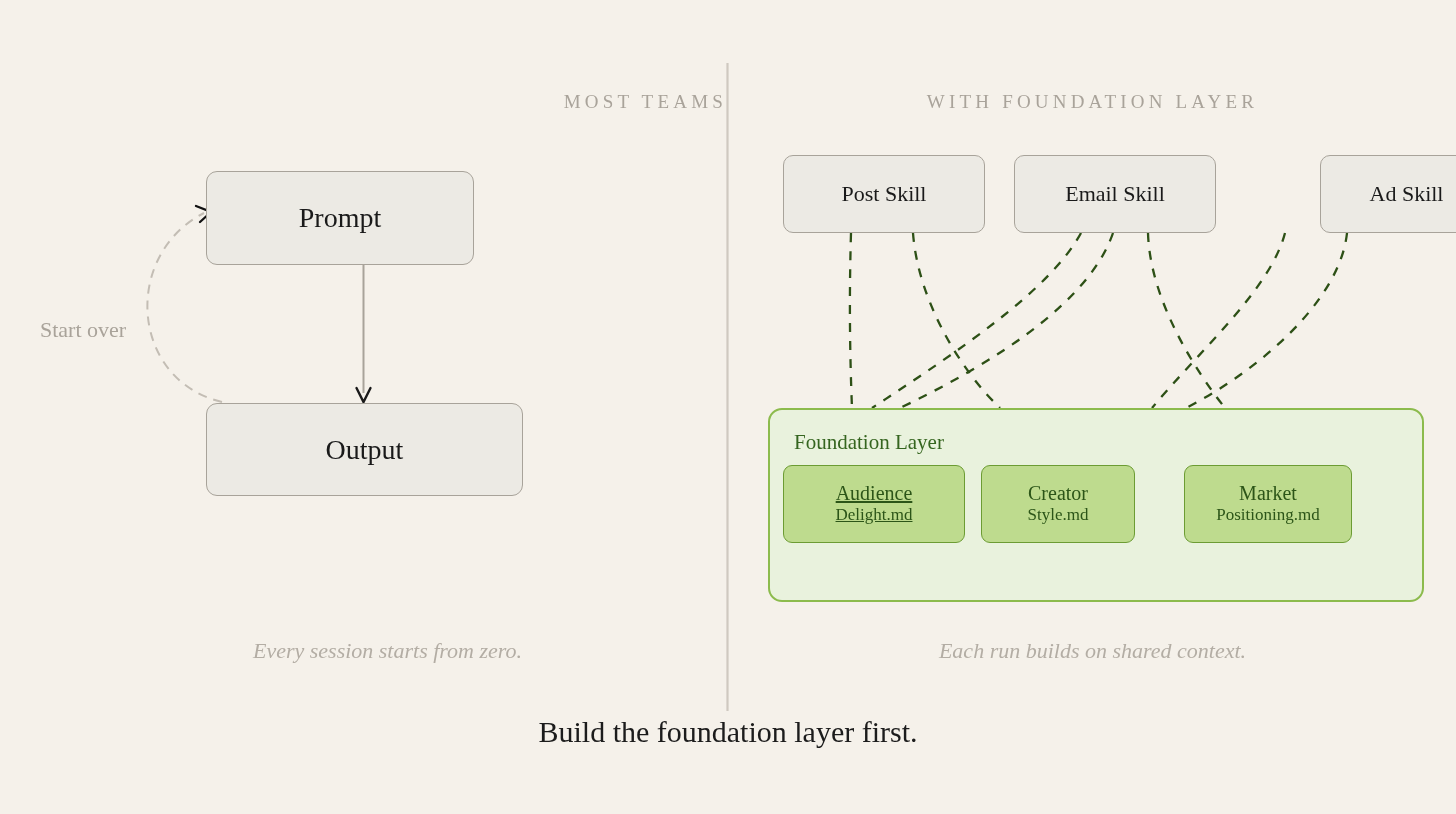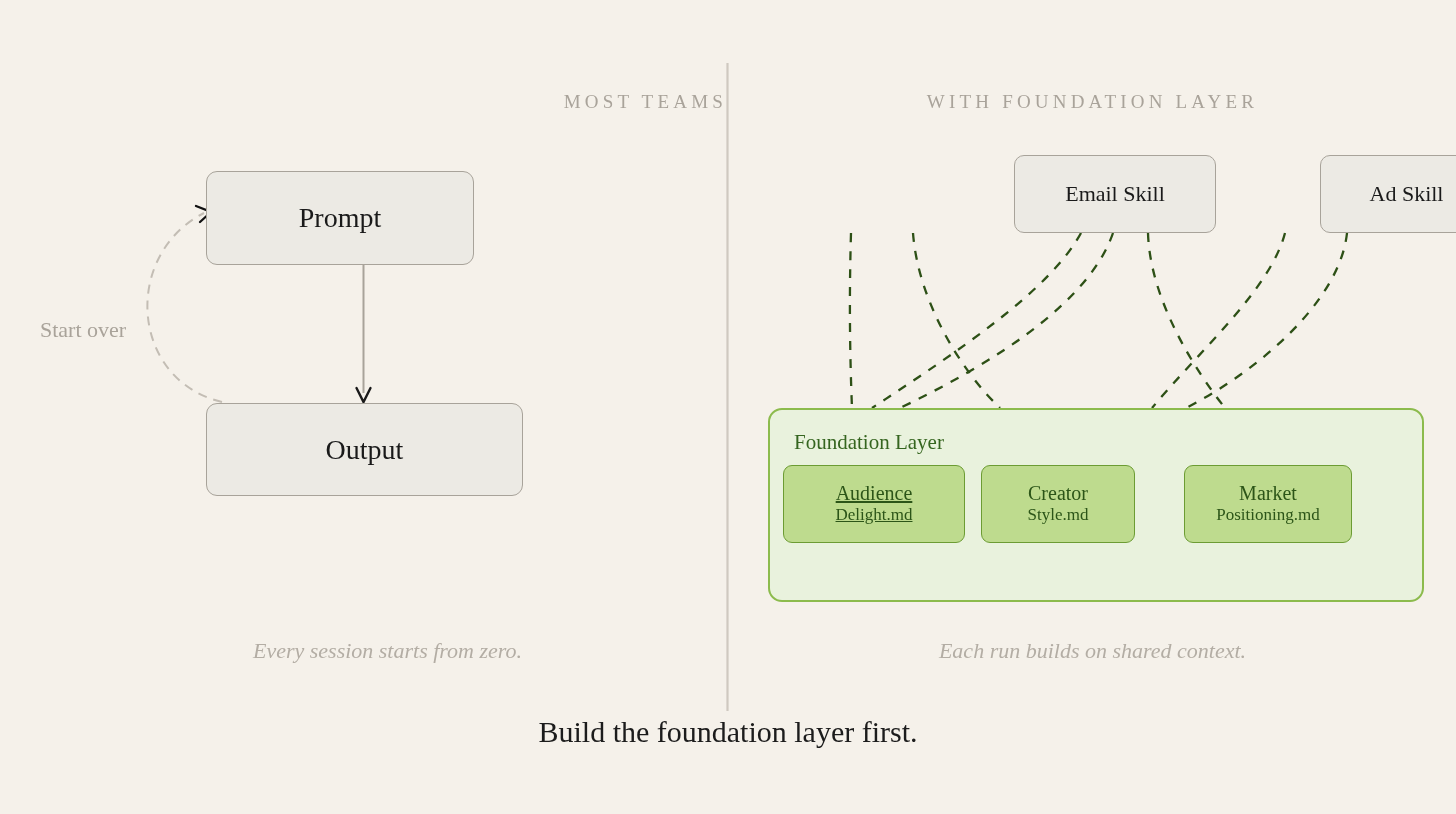"Post Skill" div.gray-box { html: none -> <div>Post Skill</div> }
